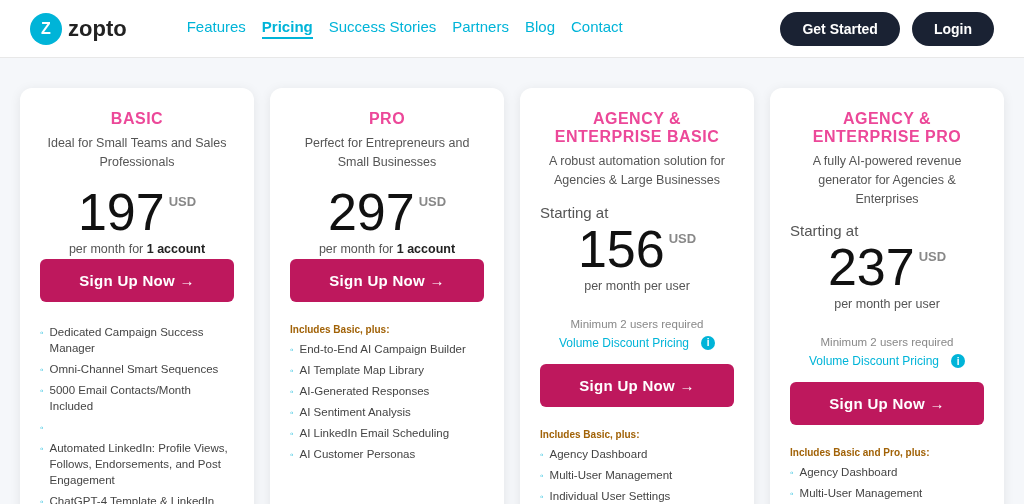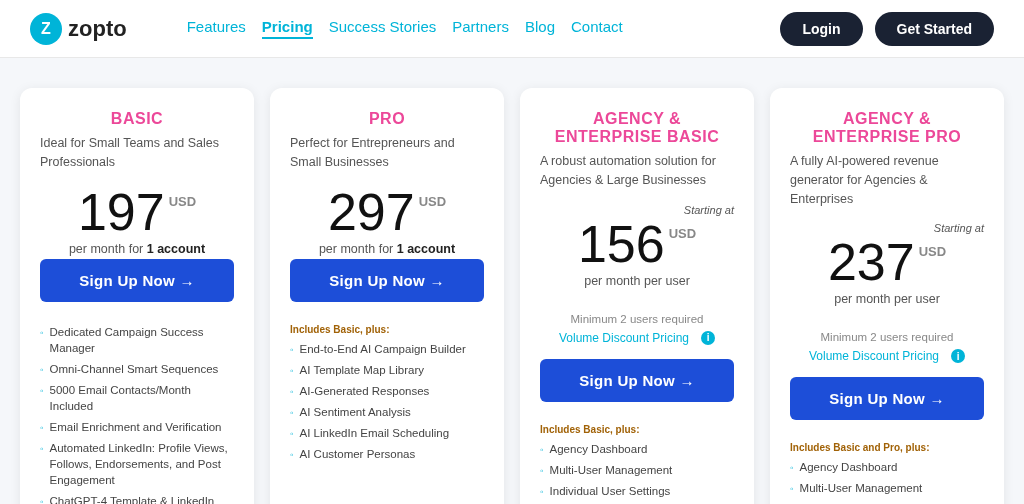"Login" button.btn-dark { order: before "Get Started" -> after "Get Started" }
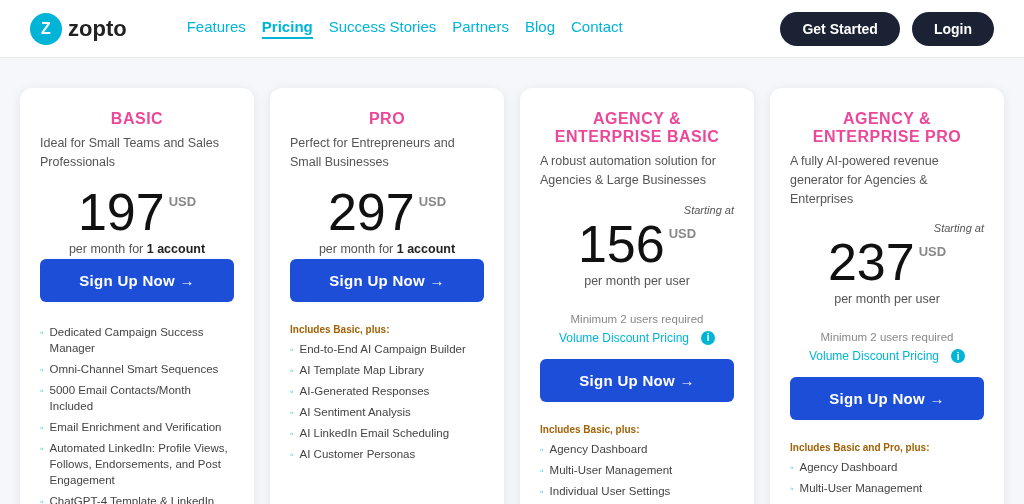"Ideal for Small Teams and" .card-subtitle { text-align: left -> center }
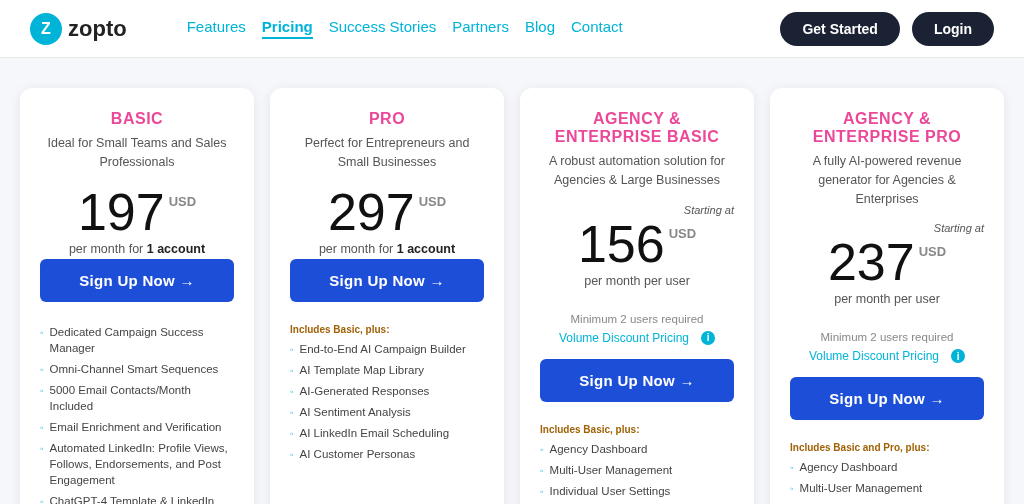"Starting at" .starting-at { font-size: 11px -> 15px; font-style: italic -> none; text-align: right -> left }
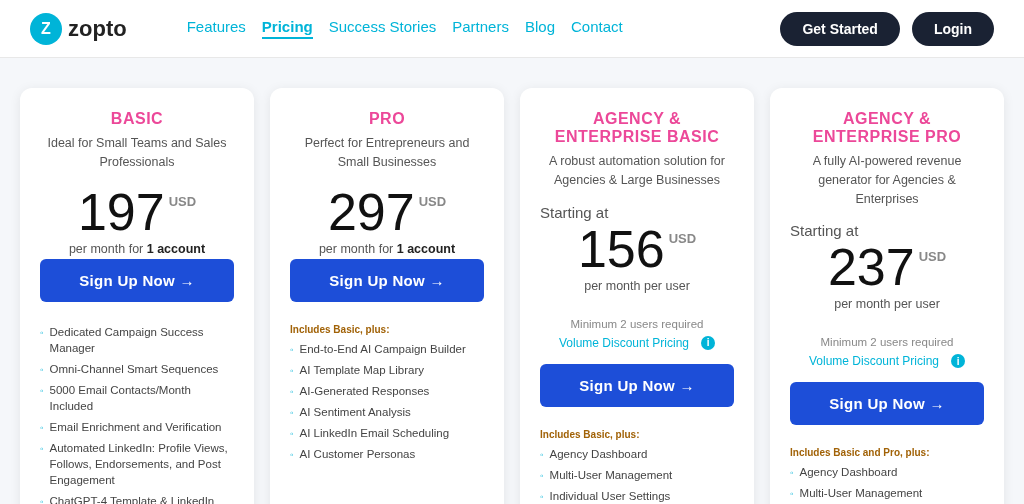"Sign Up Now →" .btn-signup { background: #1d4ed8 -> #be185d }
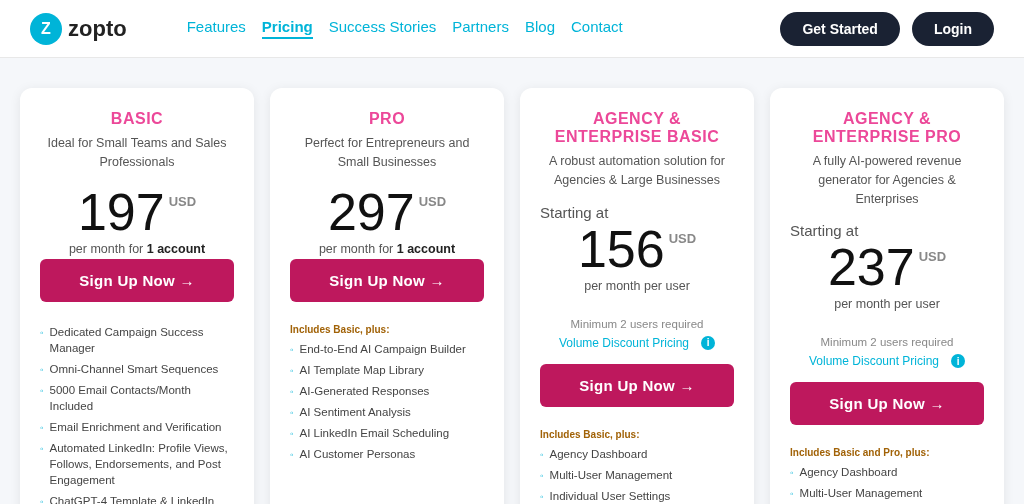"Email Enrichment and Verification" span { html: <span>Email Enrichment and Verification</span> -> none }
